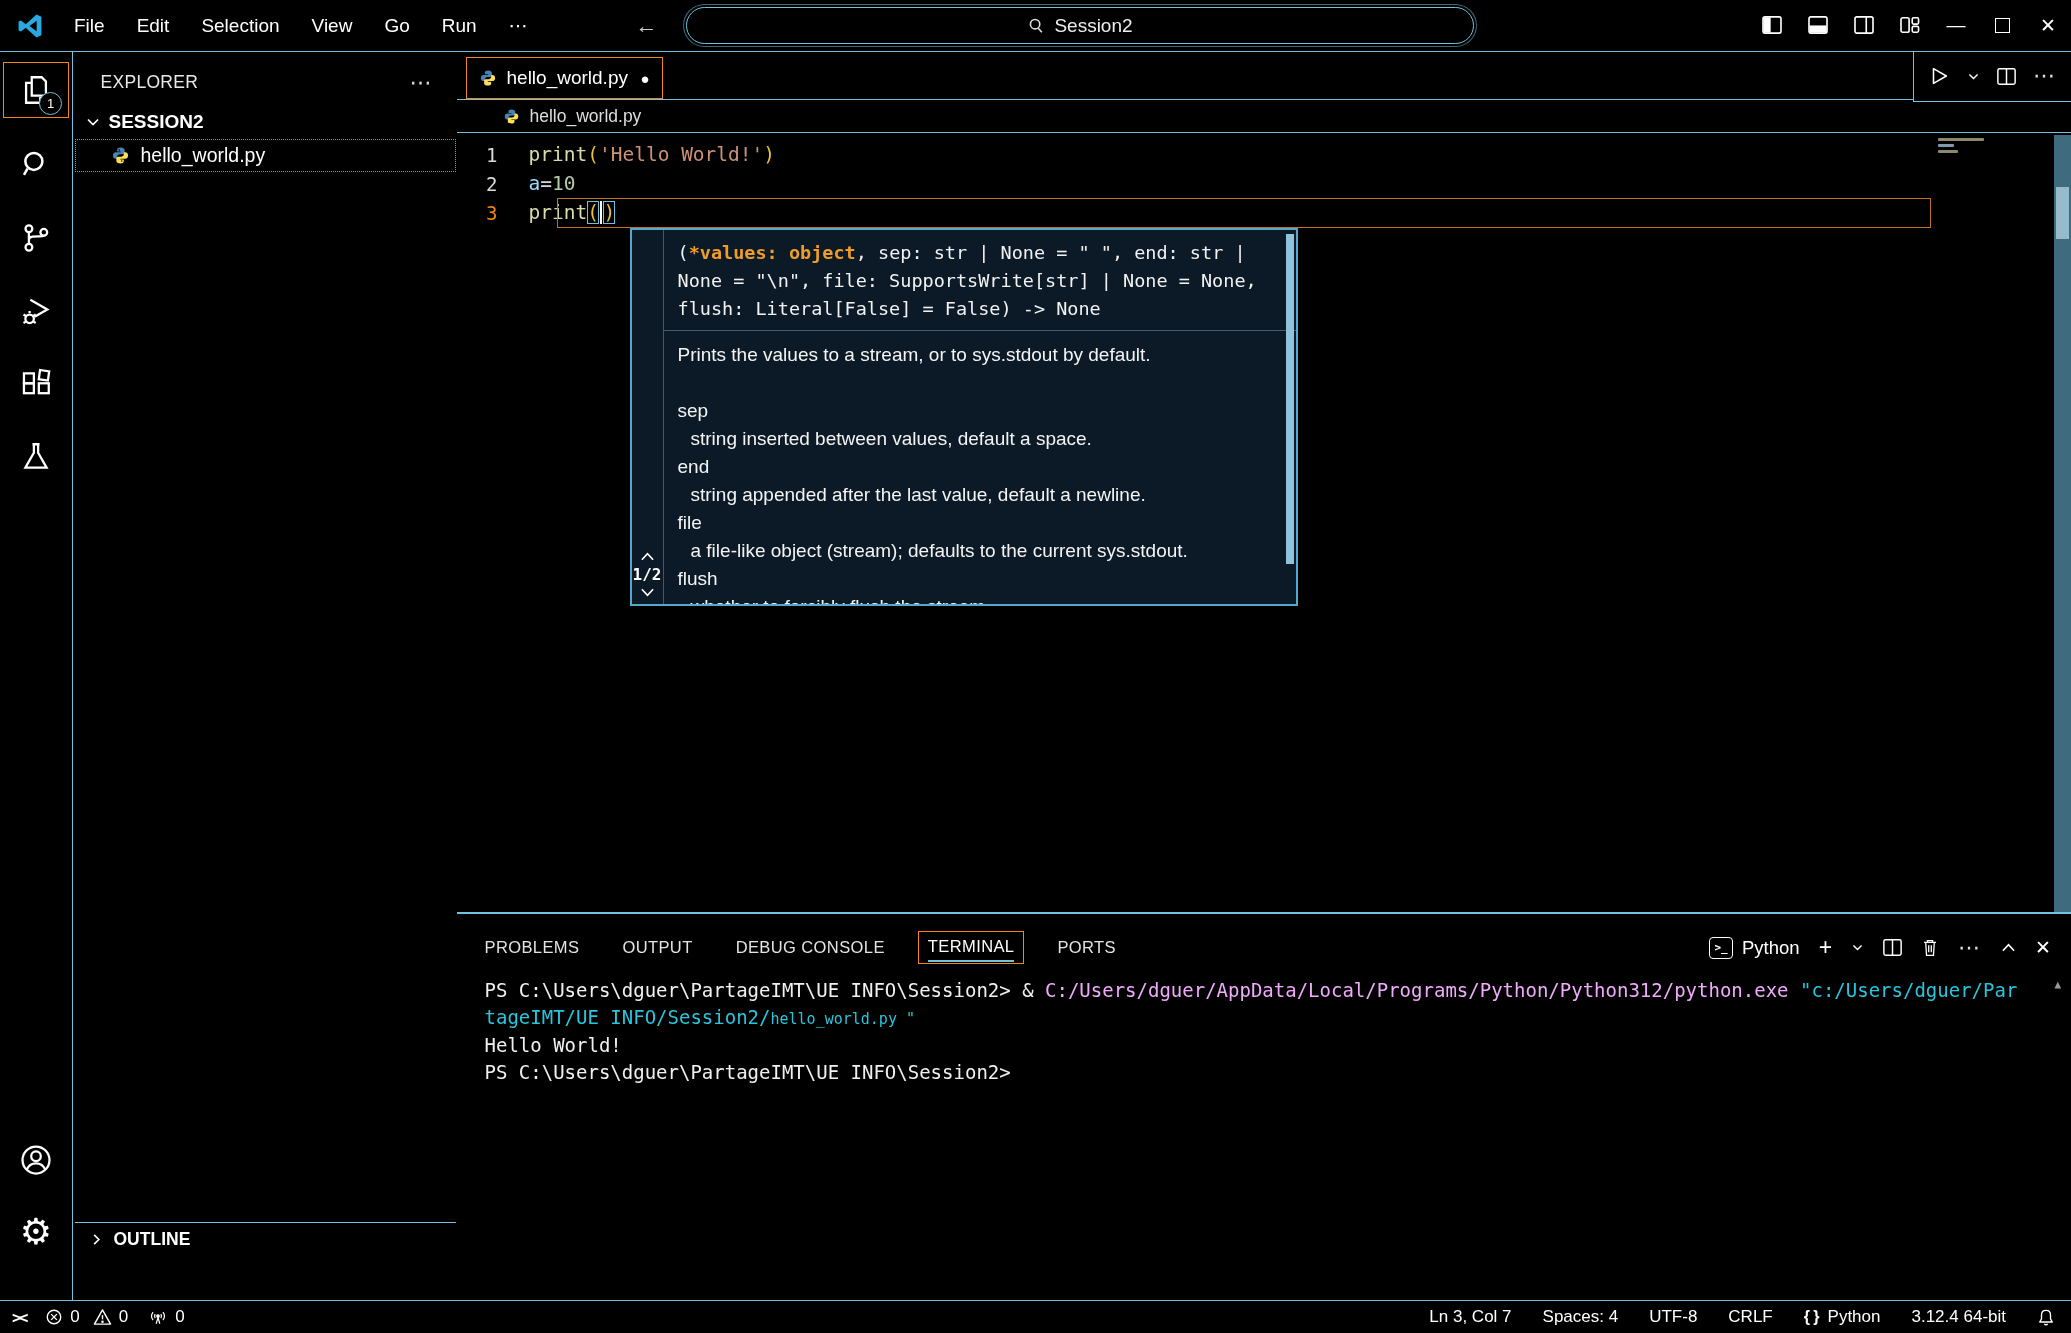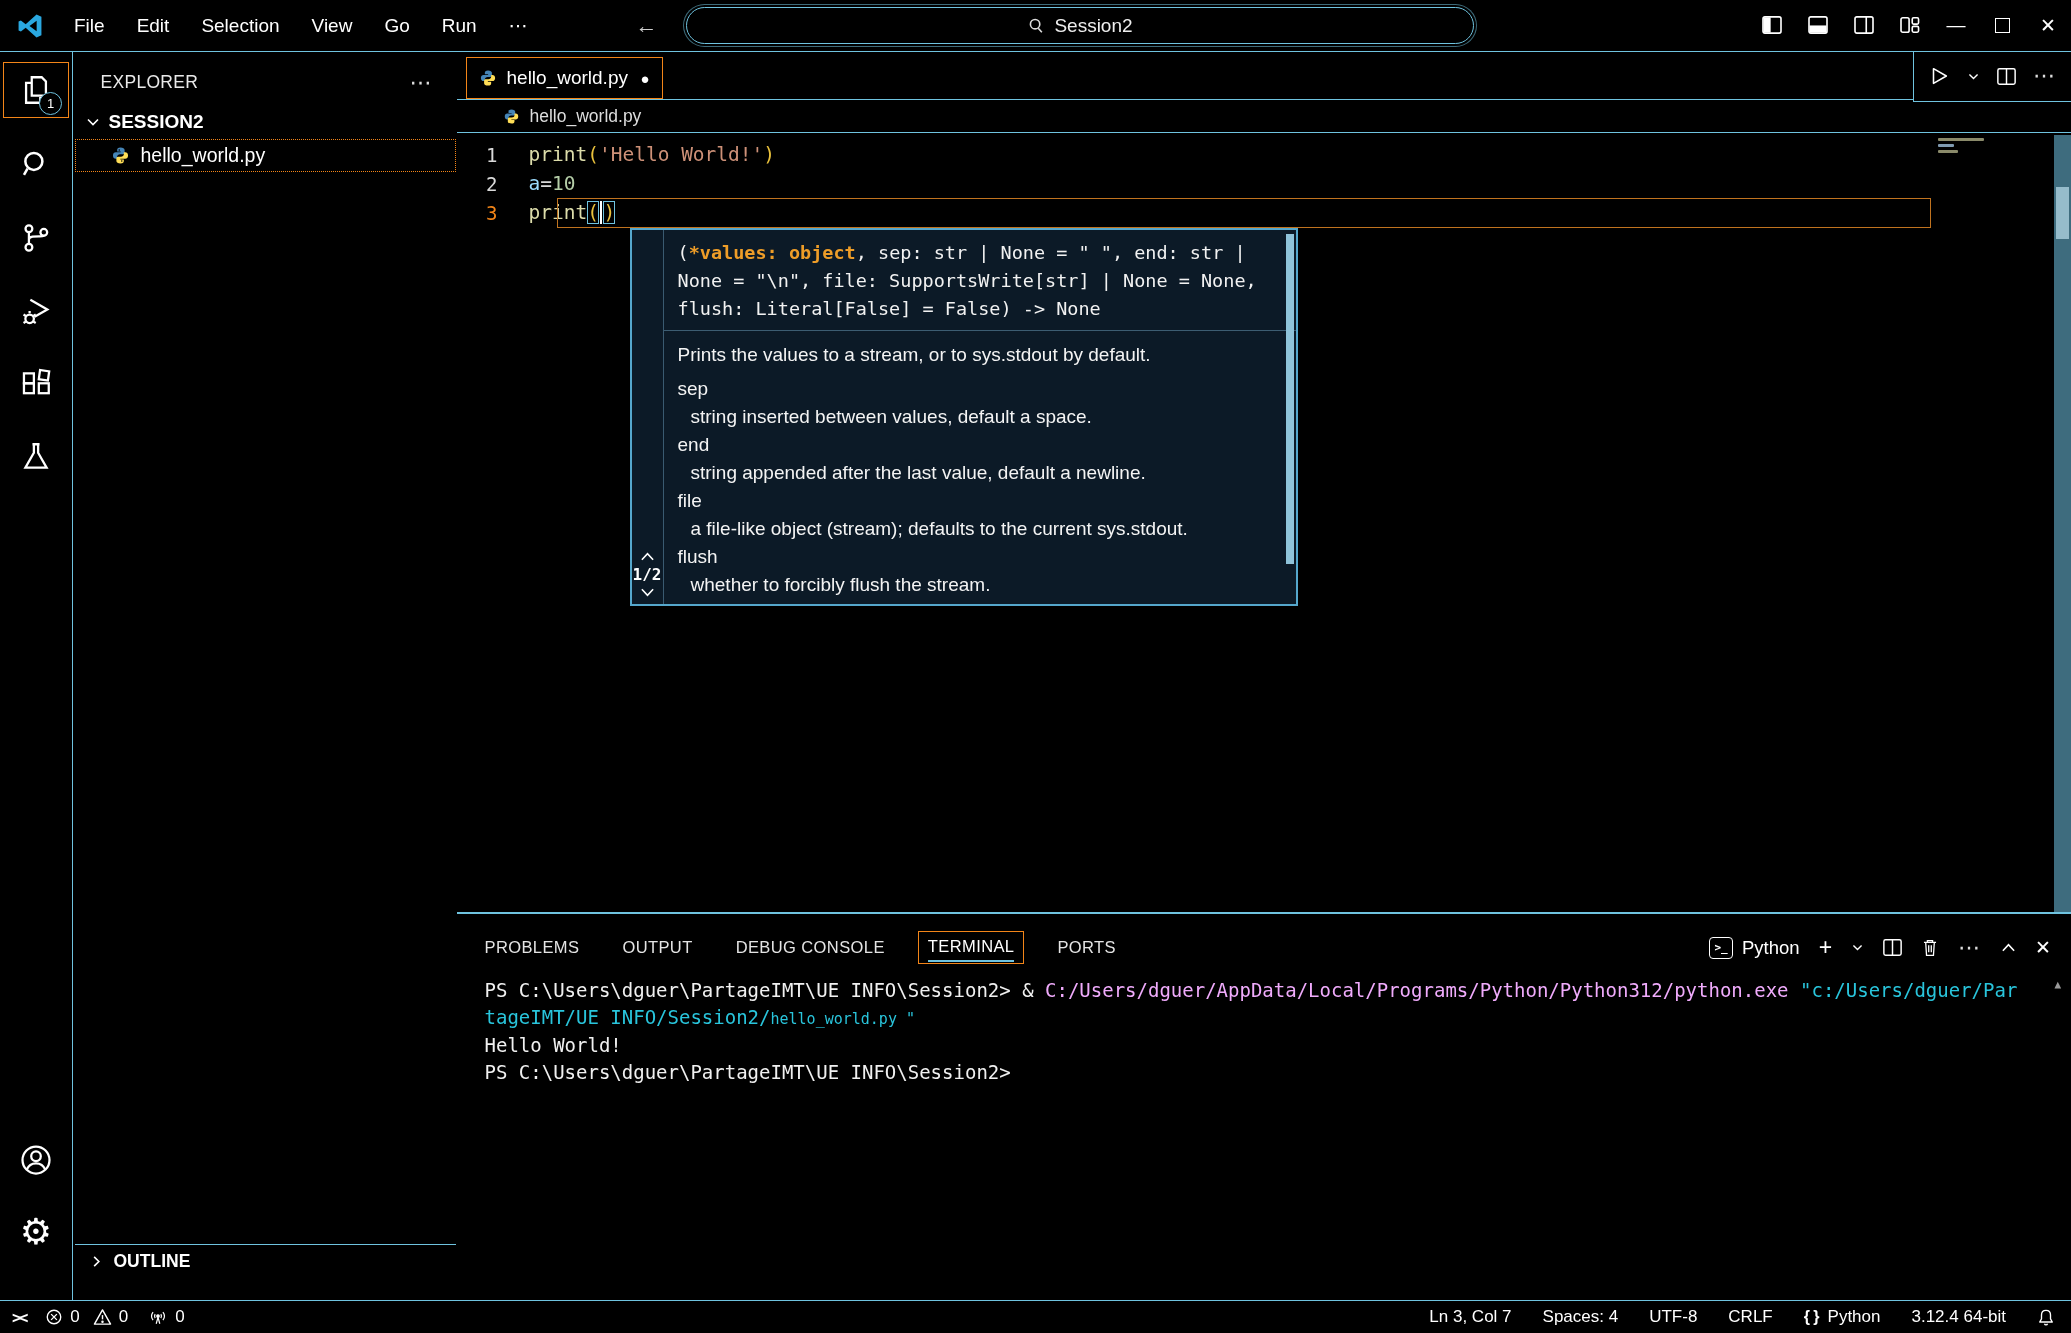"EXPLORER" .sidebar { bottom: 23px -> 45px }
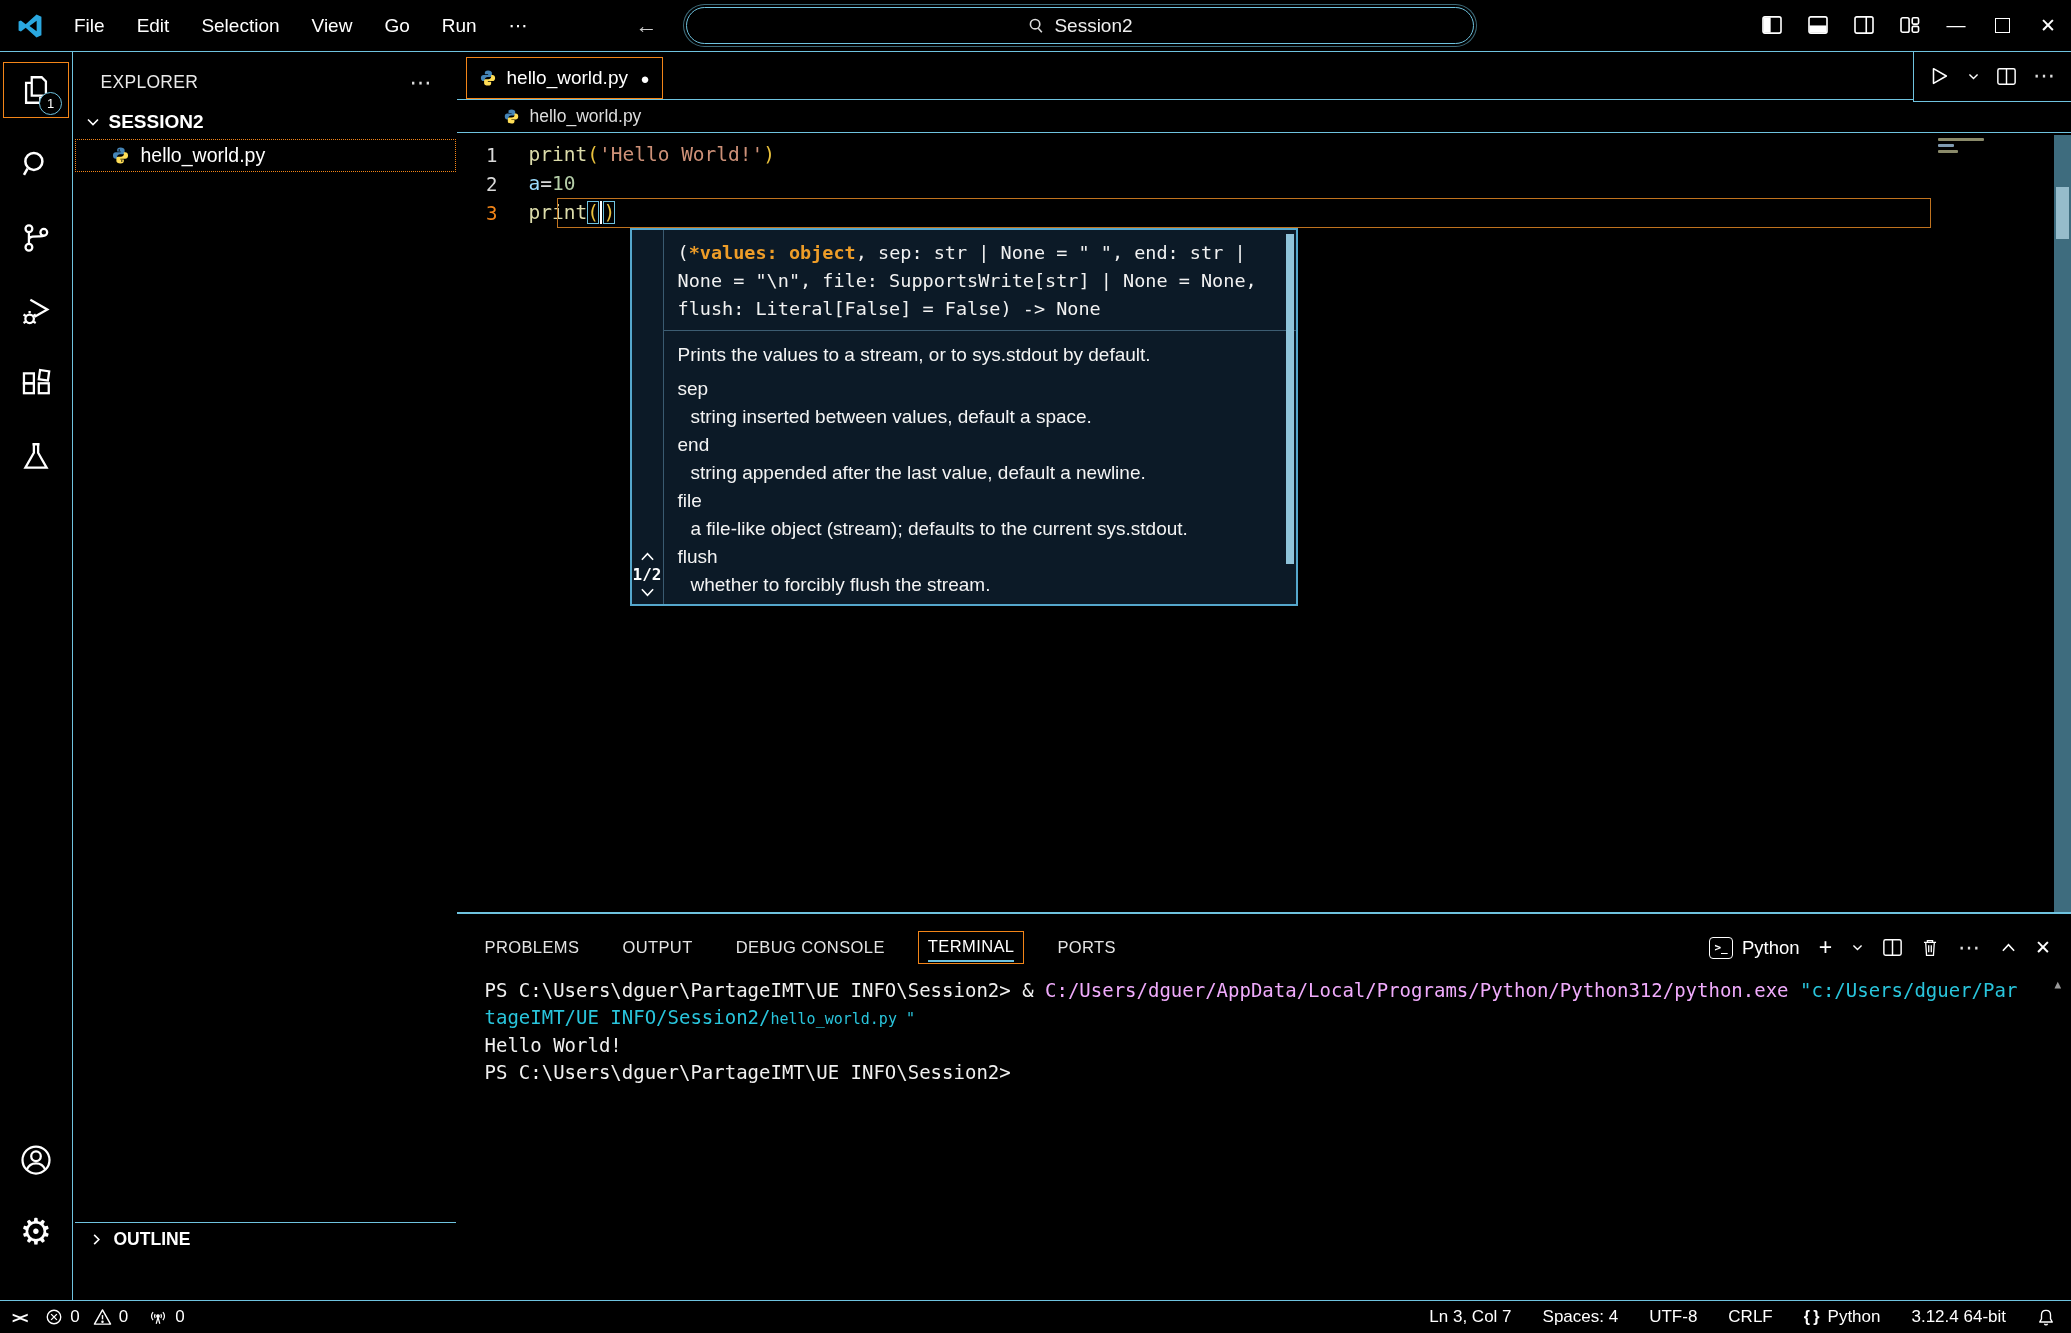"Prints the values to a" .doc-para { margin-bottom: 6px -> 28px }
